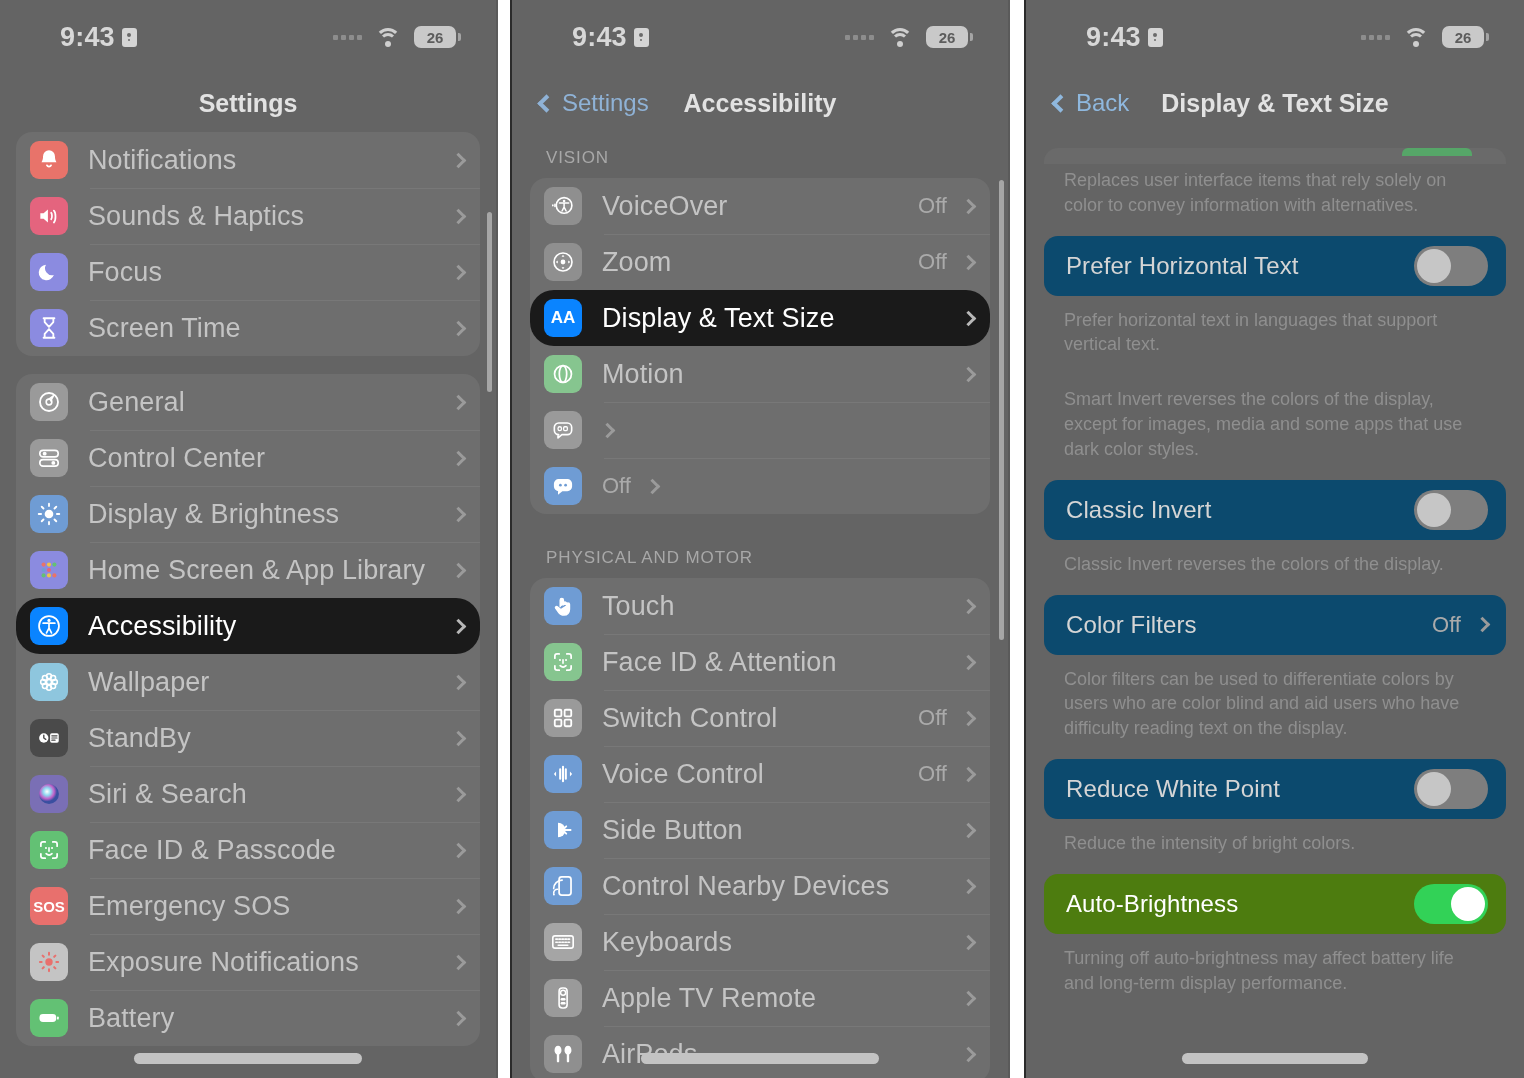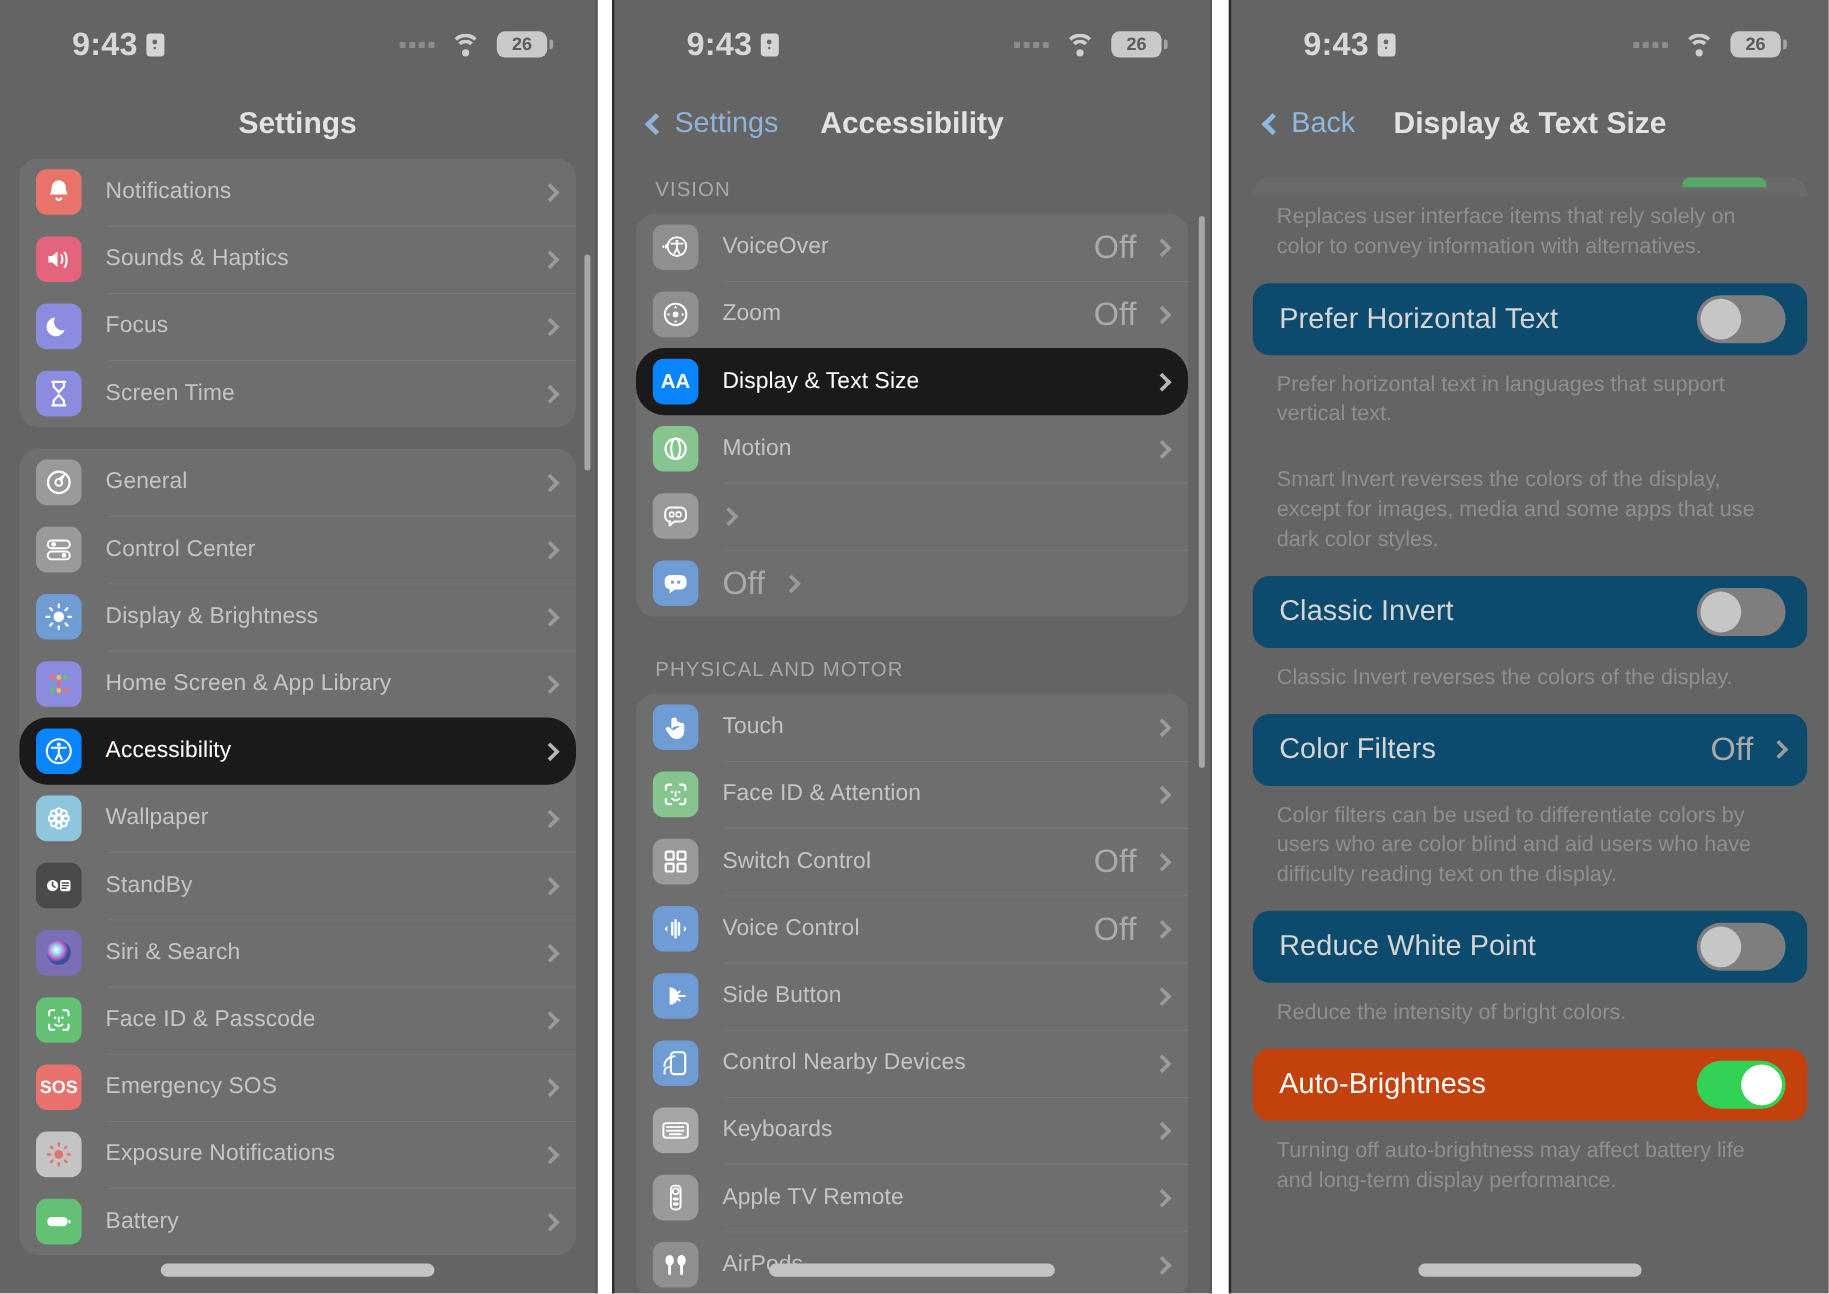"Notifications" .label { font-size: 19px -> 27px }
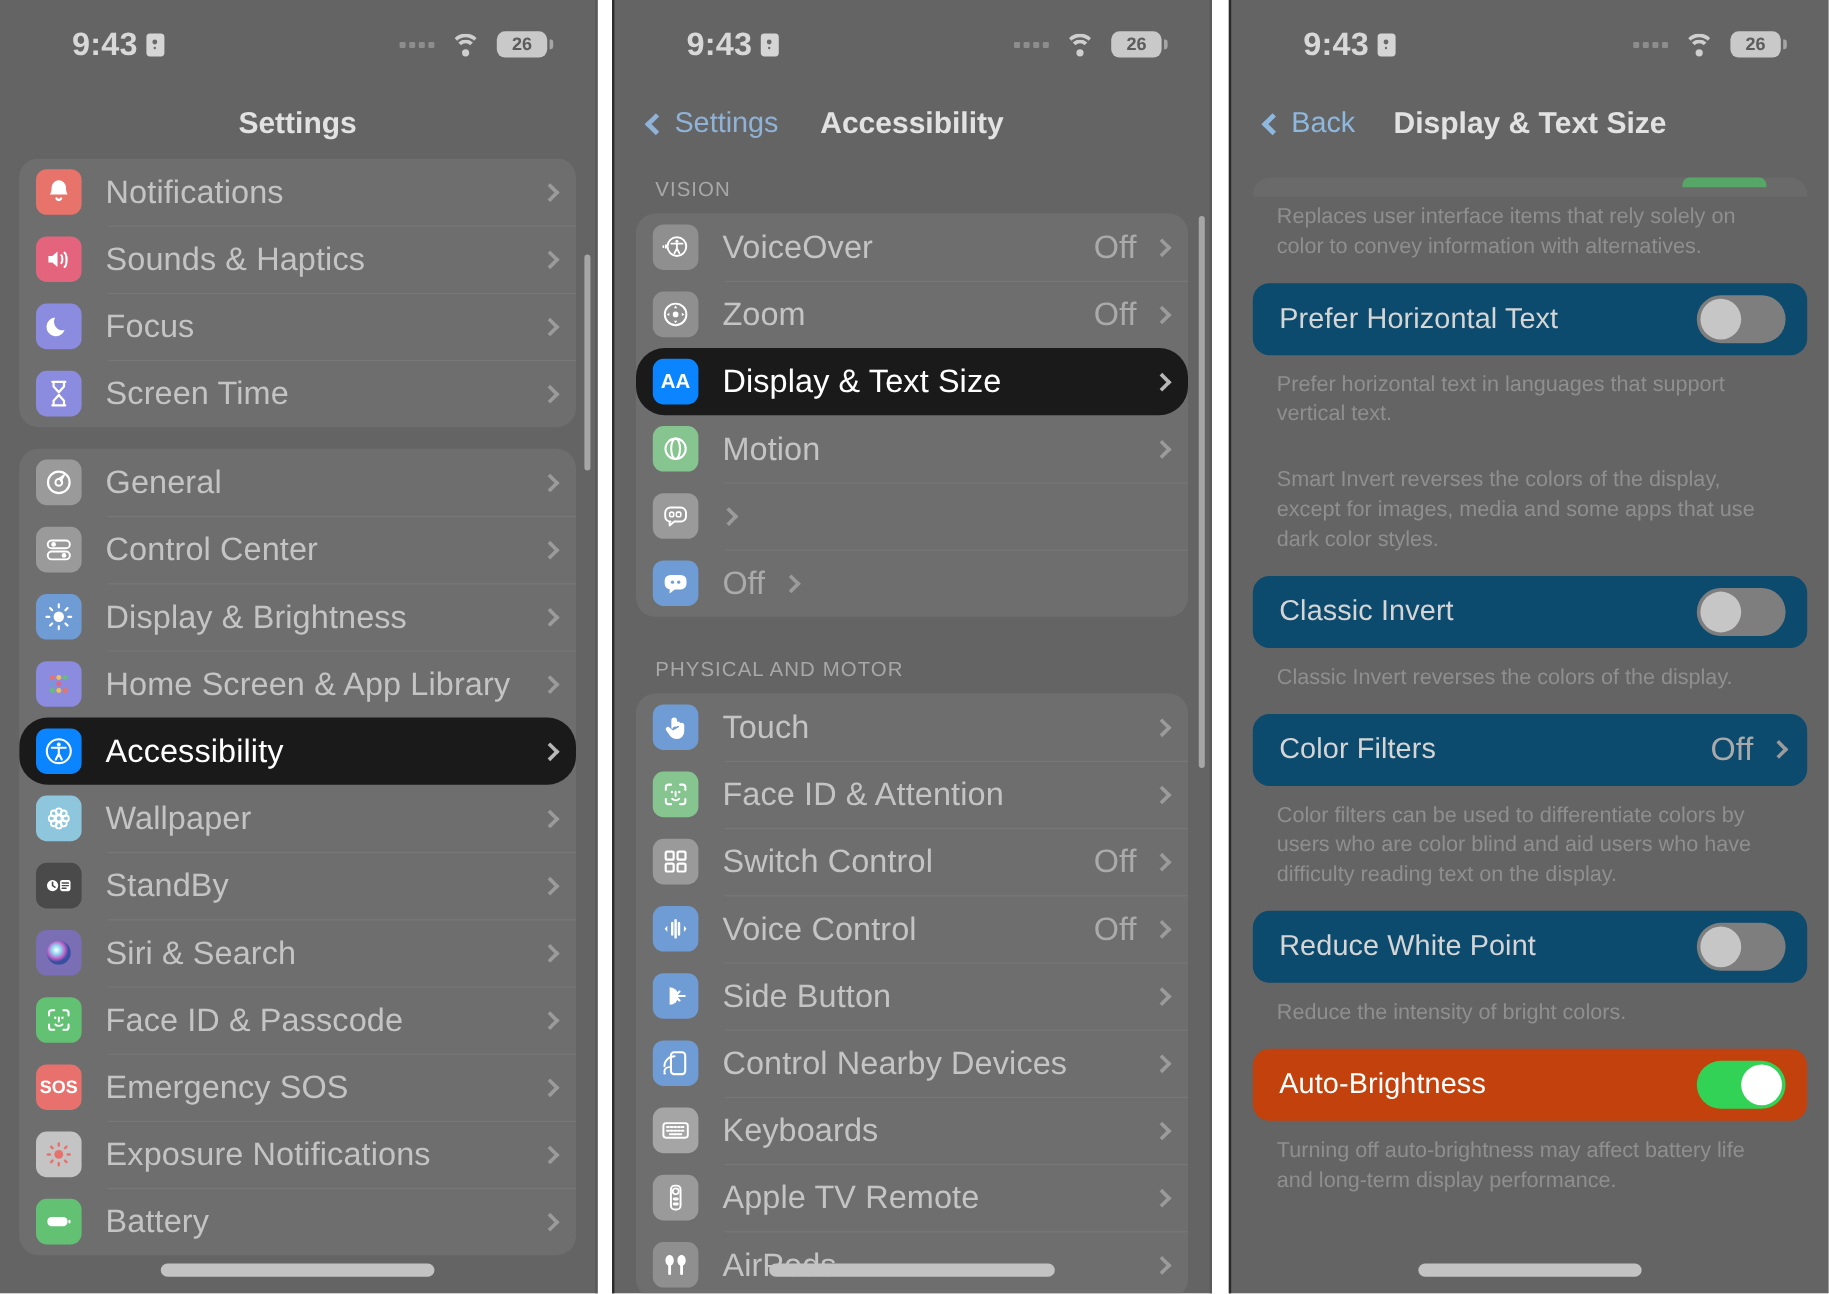"Off" .value { font-size: 27px -> 22px }
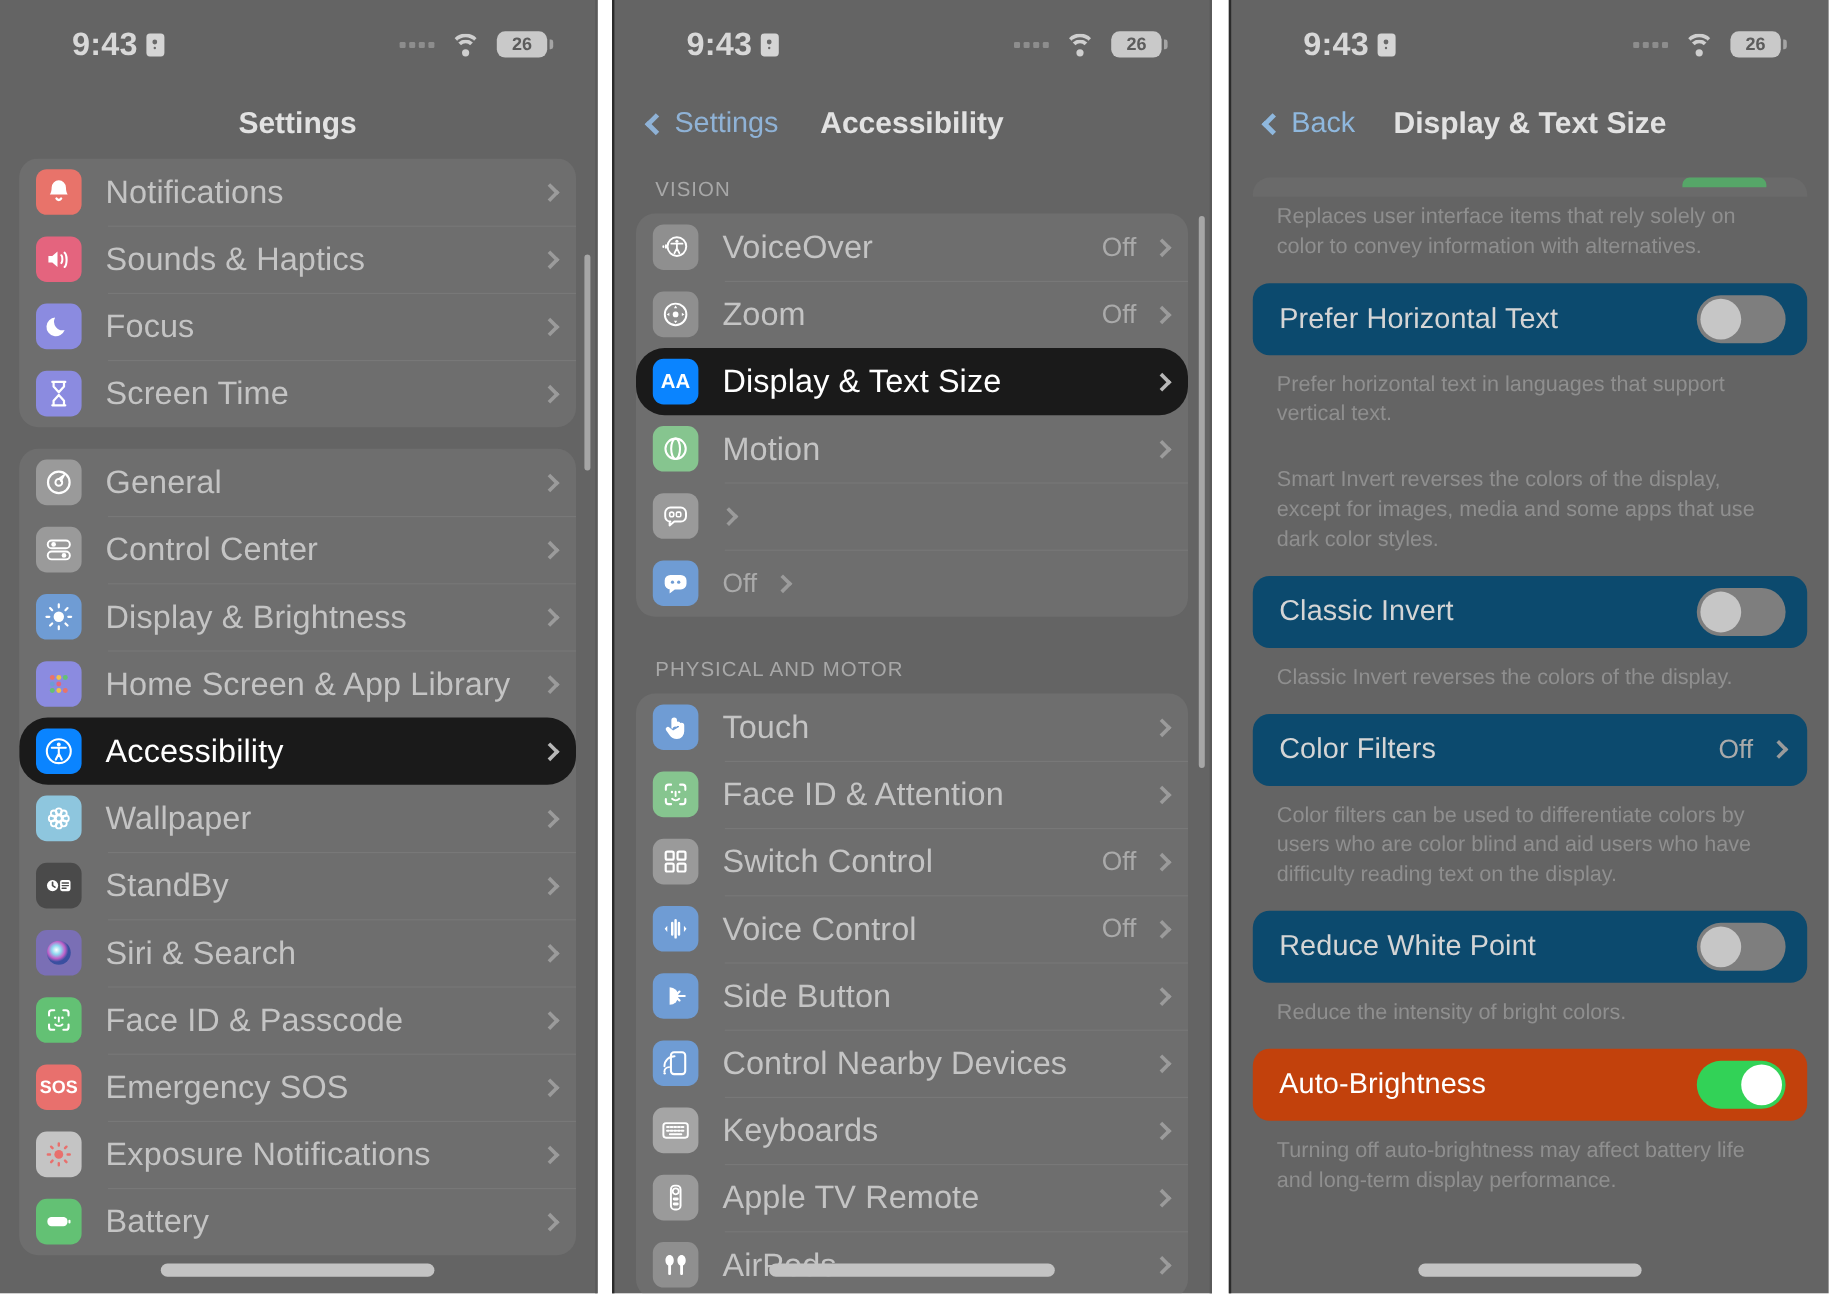"Auto-Brightness" .srow.sel { background: #c2410c -> #4d7c0f }
